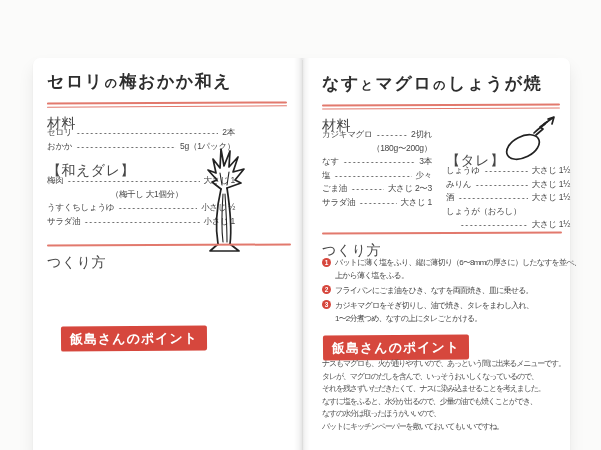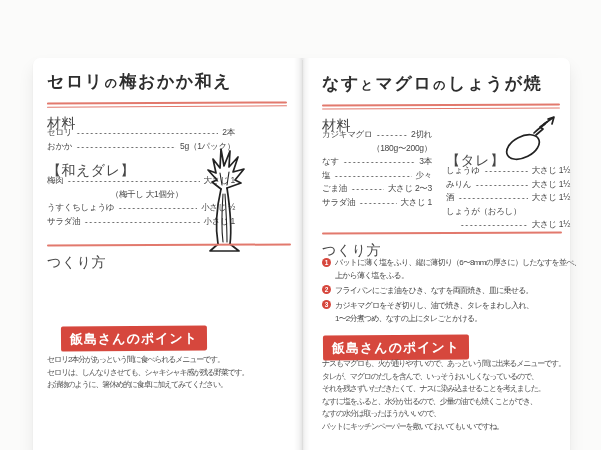"セロリ2本分があっという間に食べられるメニューです。" div.point-text { html: <div> <div>セロリ2本分があっという間に食べられるメニューです。</div> <div>セロリは、しんなりさせても、シャキシャキ感が残る野菜です。</div> <div>お漬物のように、箸休め的に食卓に加えてみてください。</div> </div> -> none }
